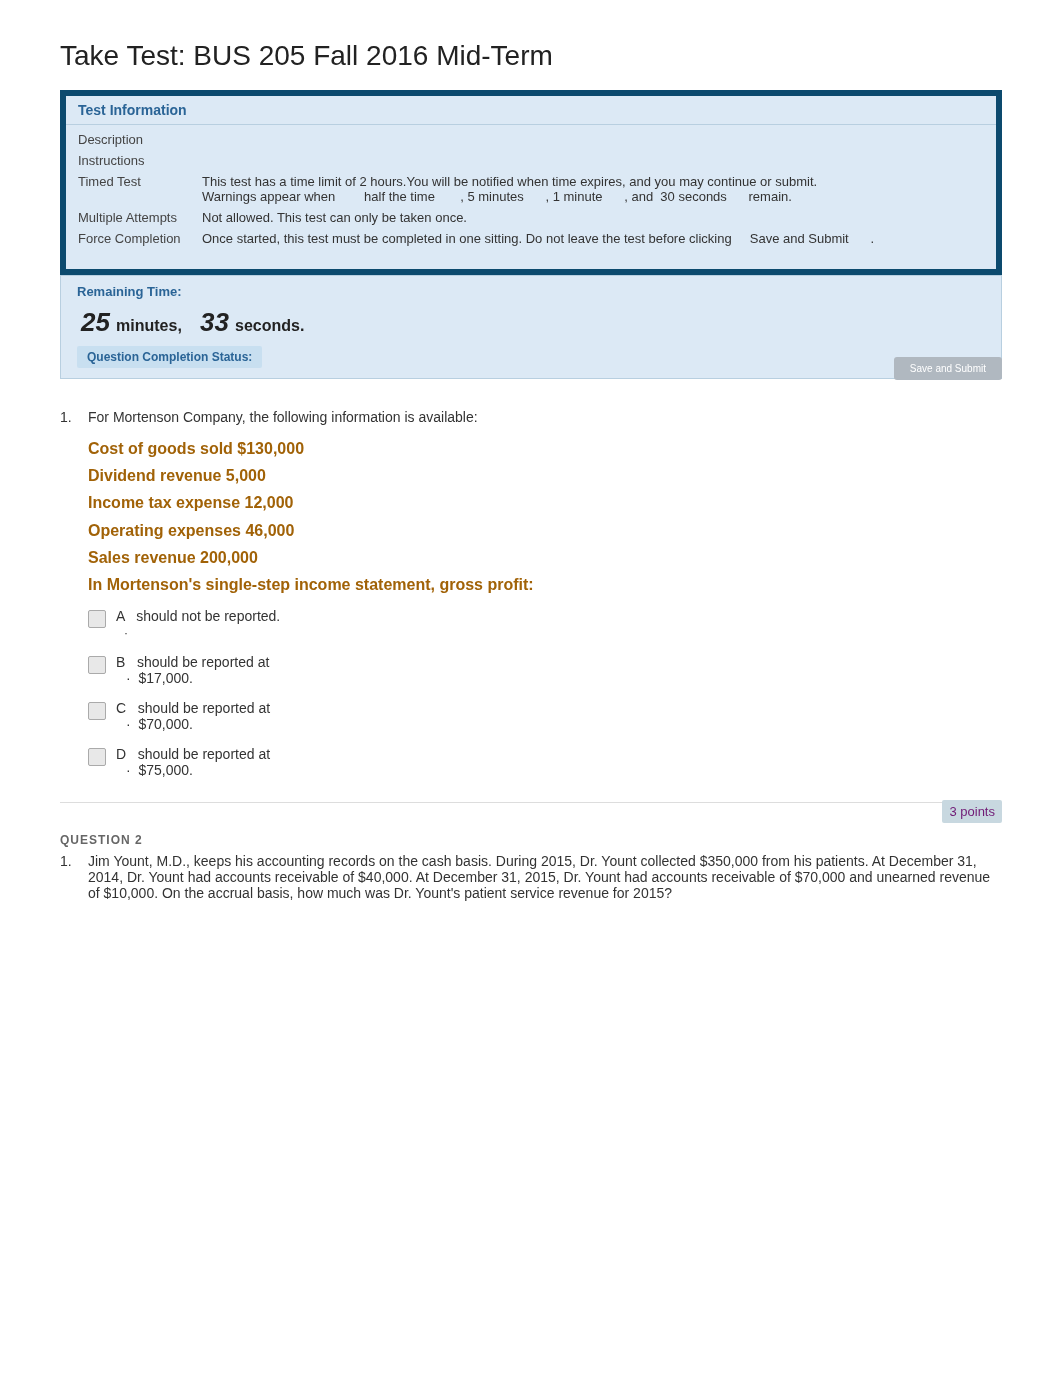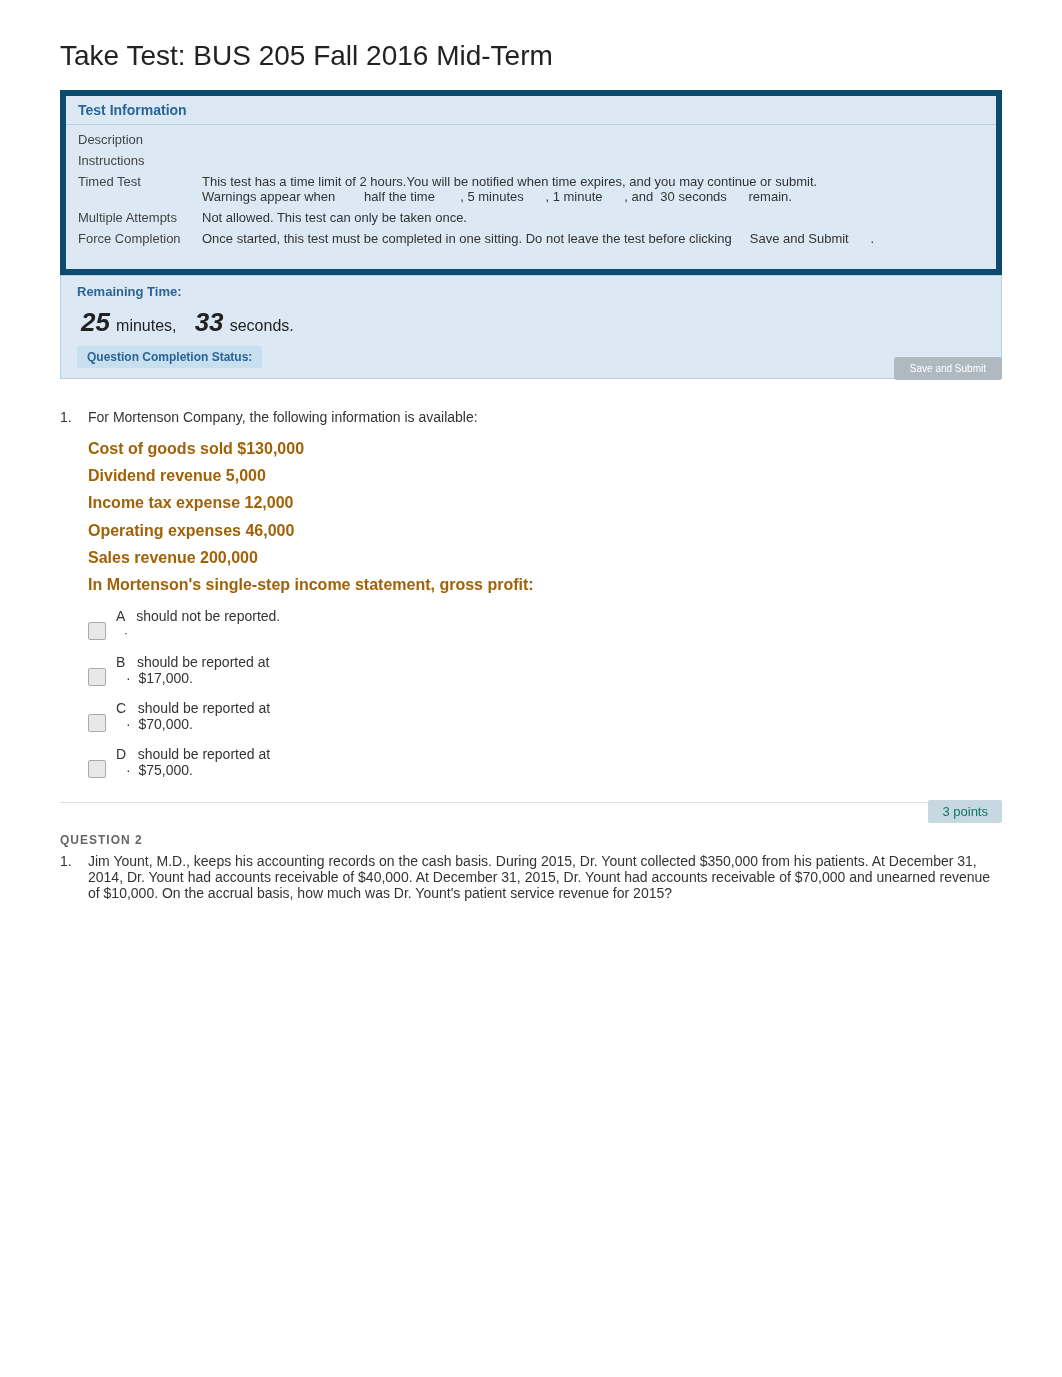"minutes," .timer-display span.unit { font-weight: normal -> bold }
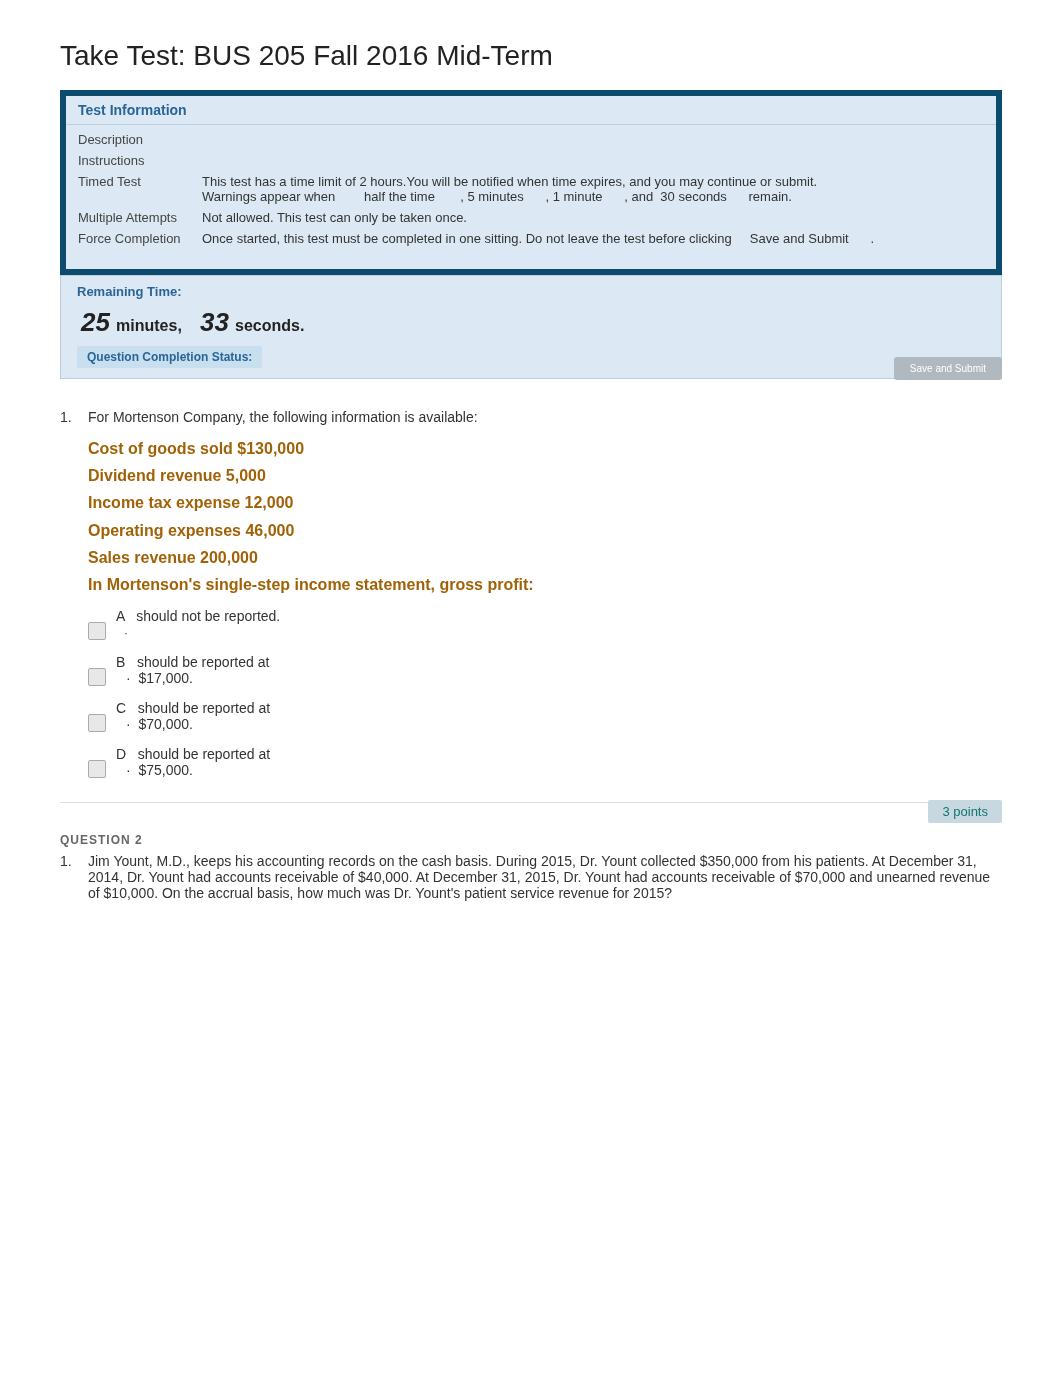"A should not be reported." .answer-option { align-items: flex-end -> flex-start }
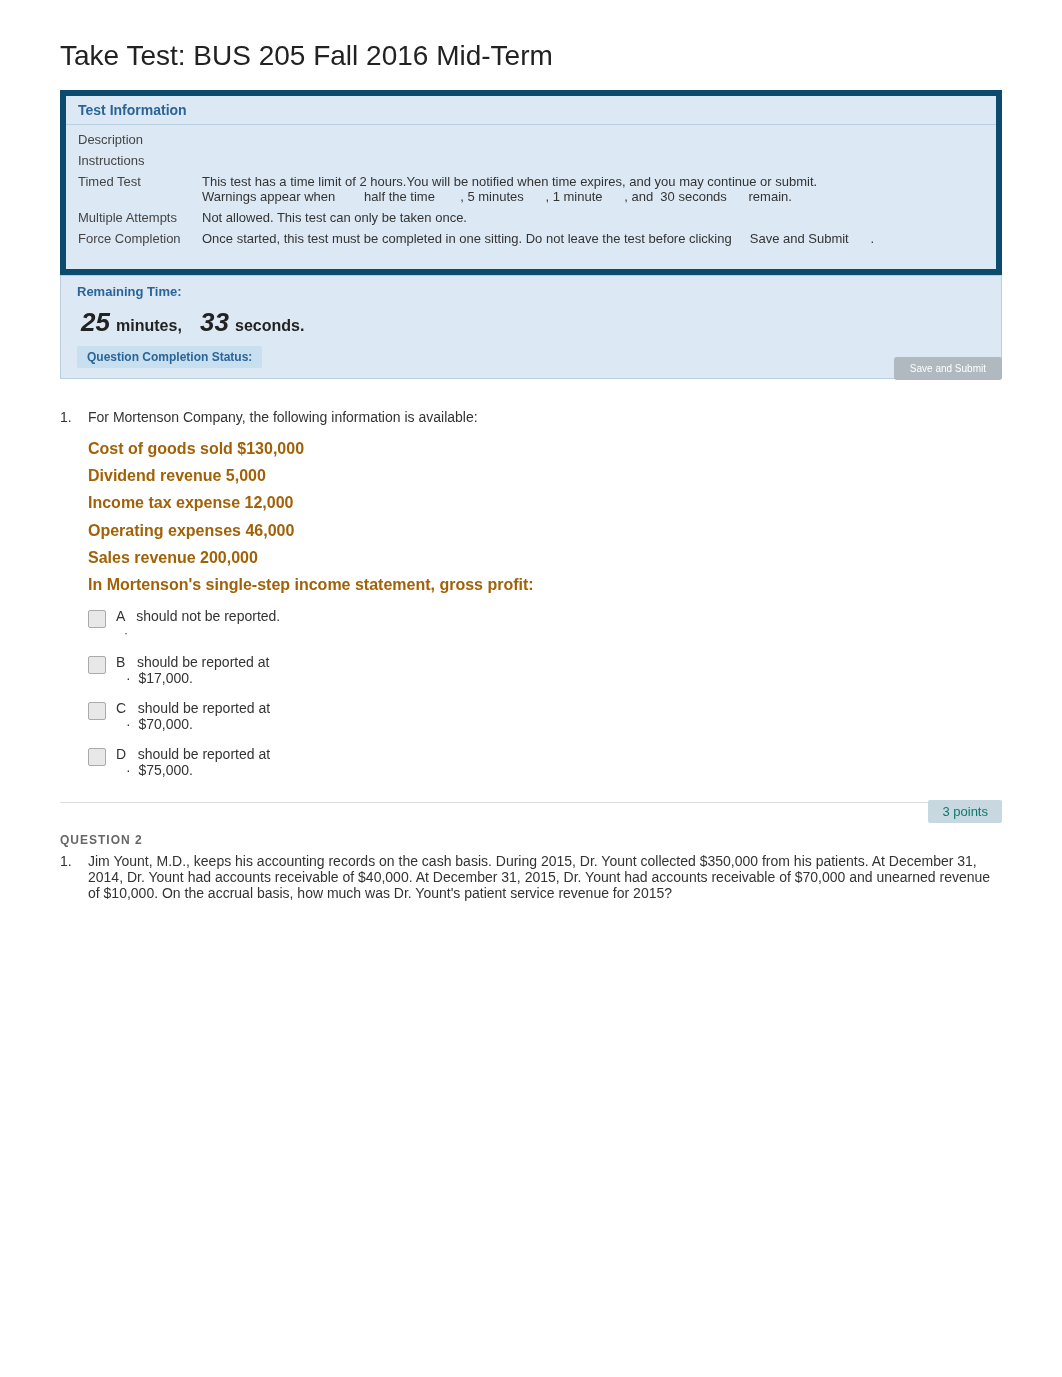"3 points" .points-badge { color: #0f766e -> #701a75; padding: 4px 14px -> 4px 7px }
